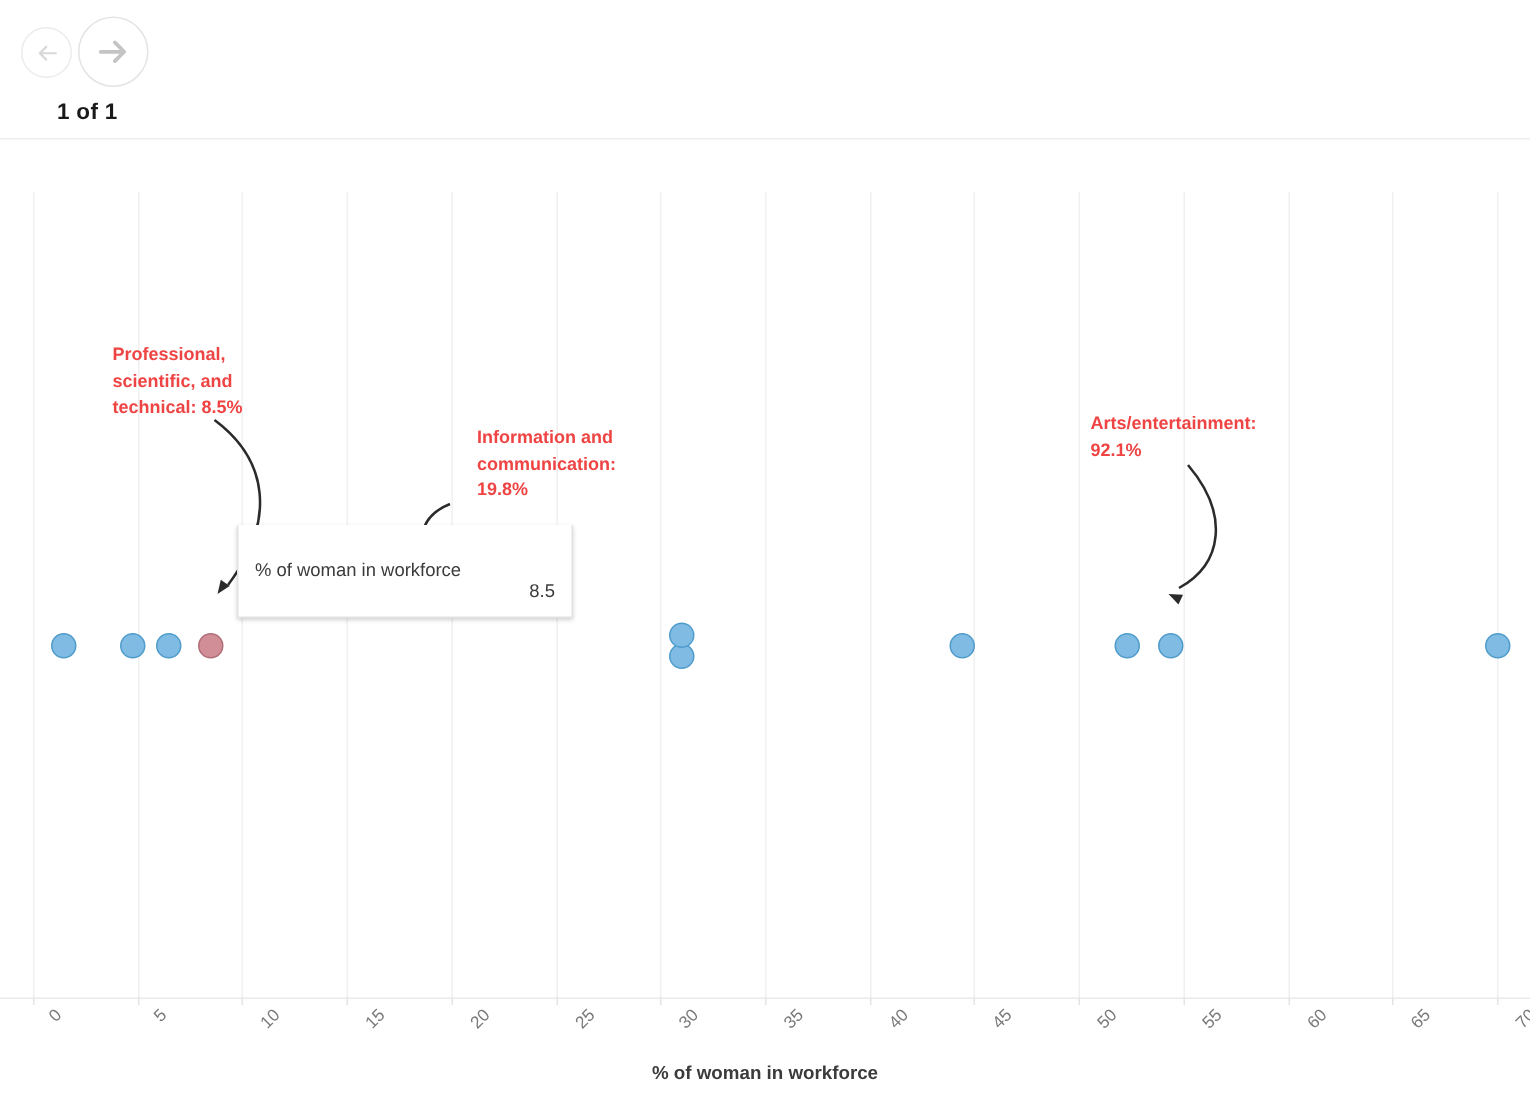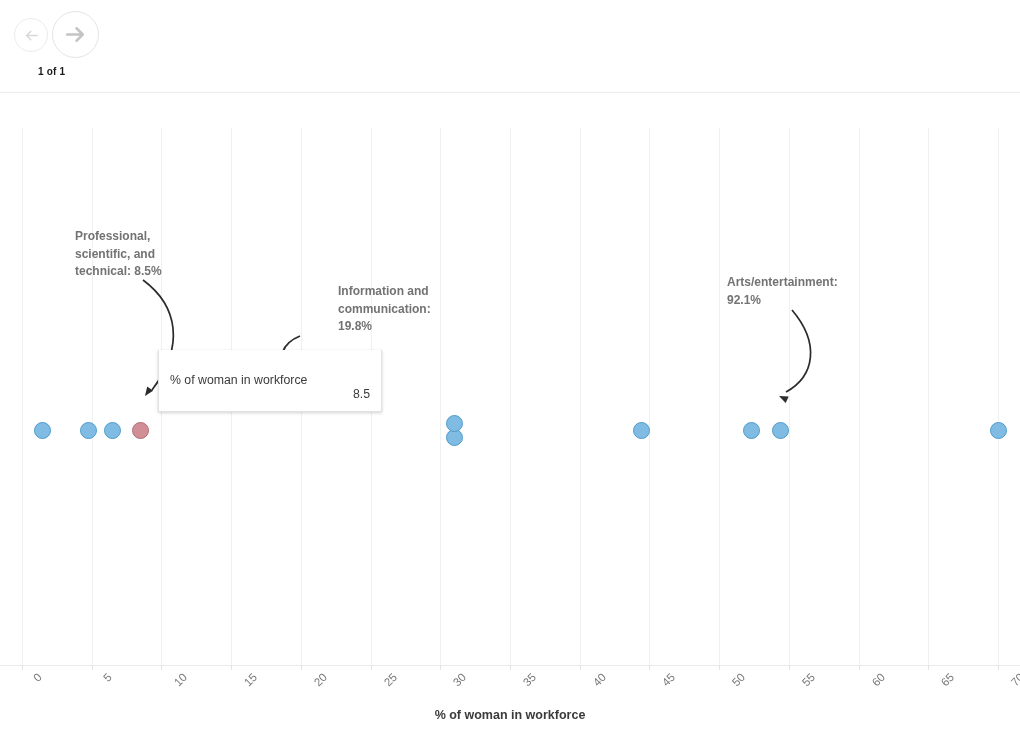"1 of 1" #page-indicator { font-size: 10px -> 15px }
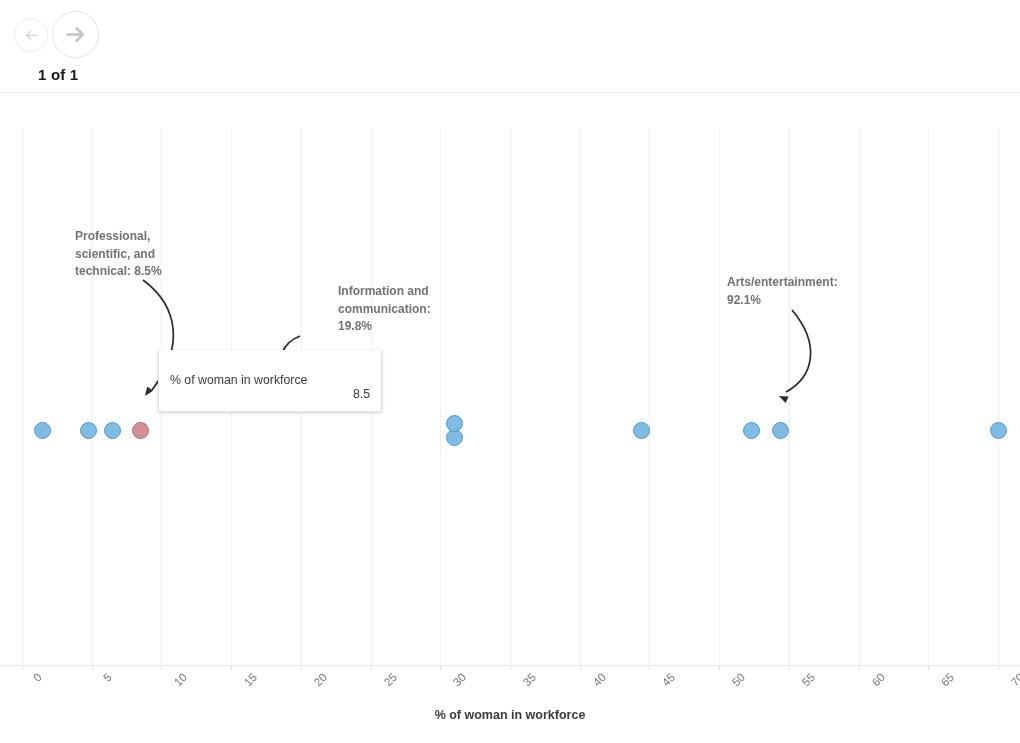"Professional," .annot { color: #737373 -> #ef4444 }
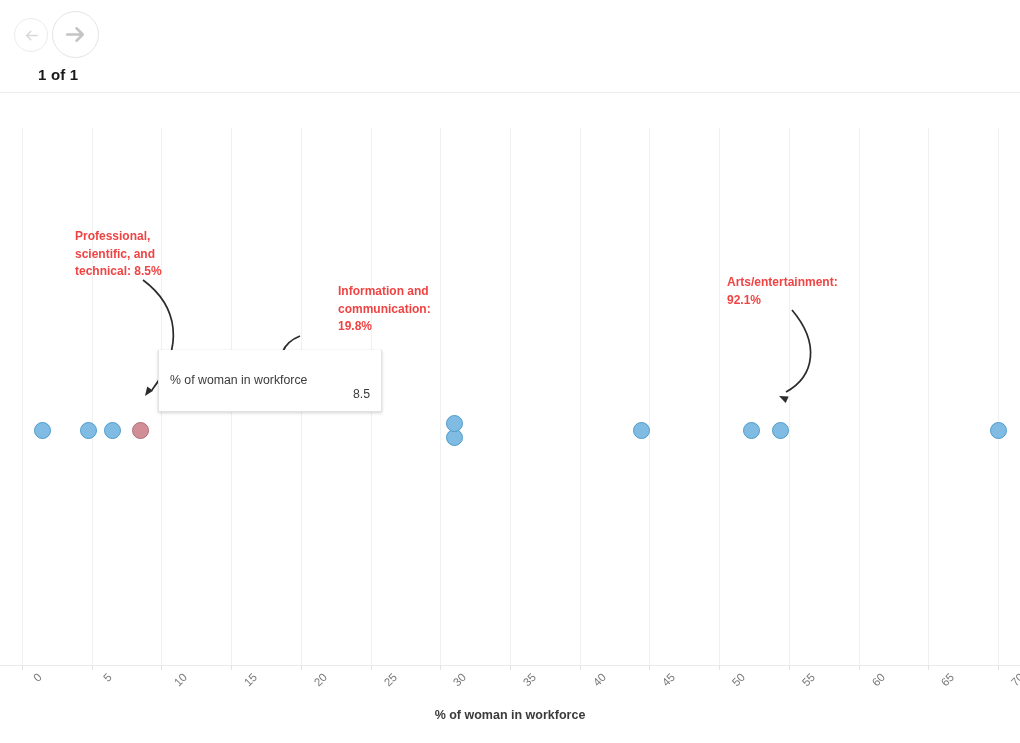"Information and" div.annot { margin-left: 20px -> none }
